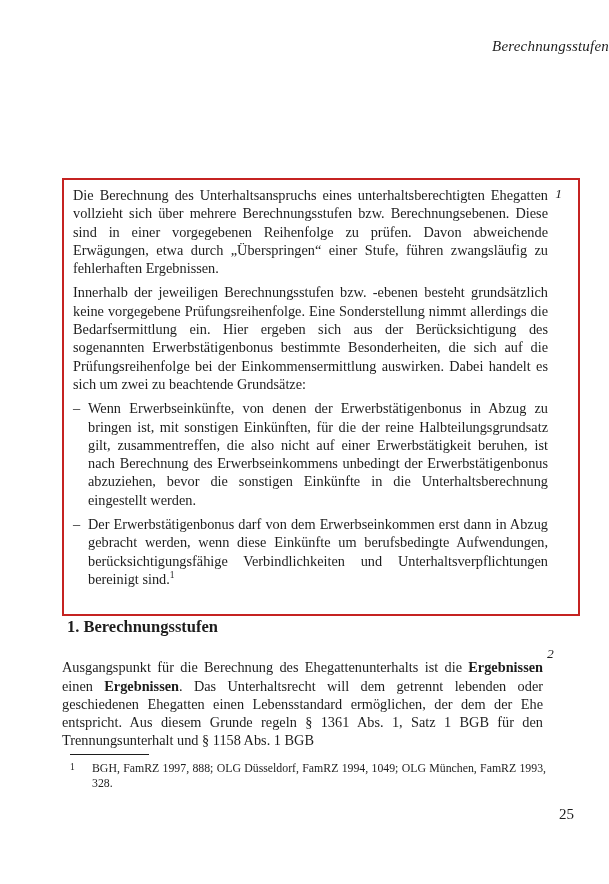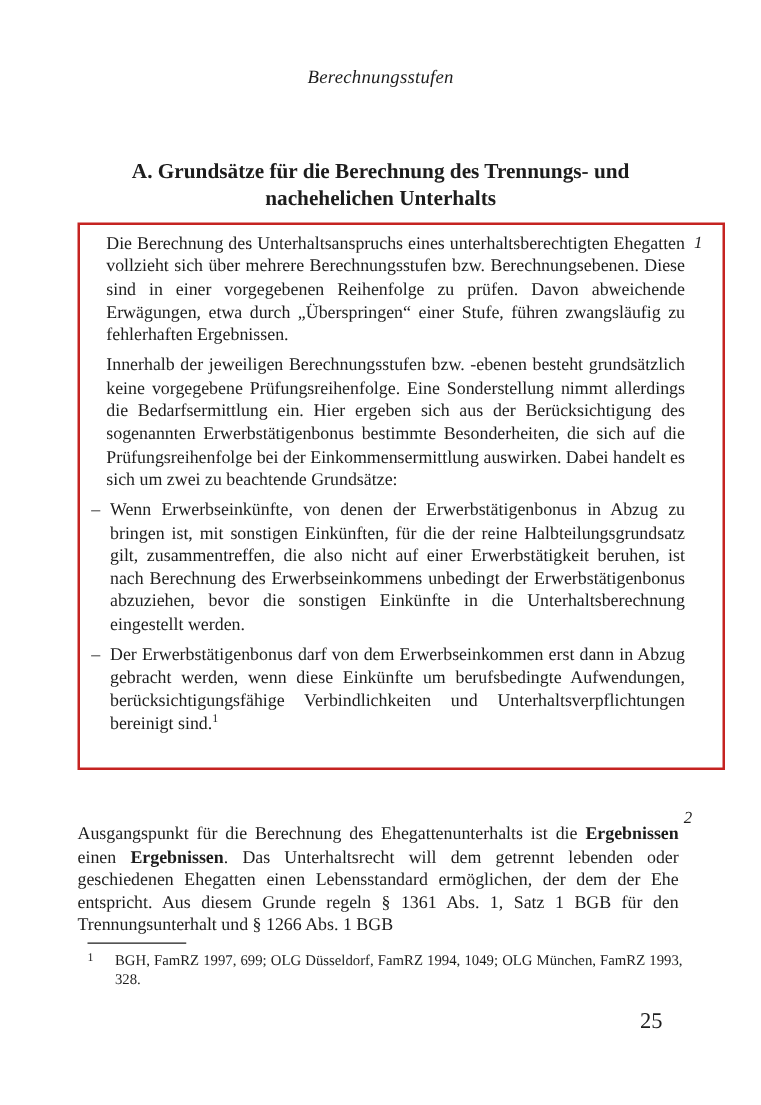"Berechnungsstufen" .running-head { margin-top: 16px -> none; text-align: center -> right }
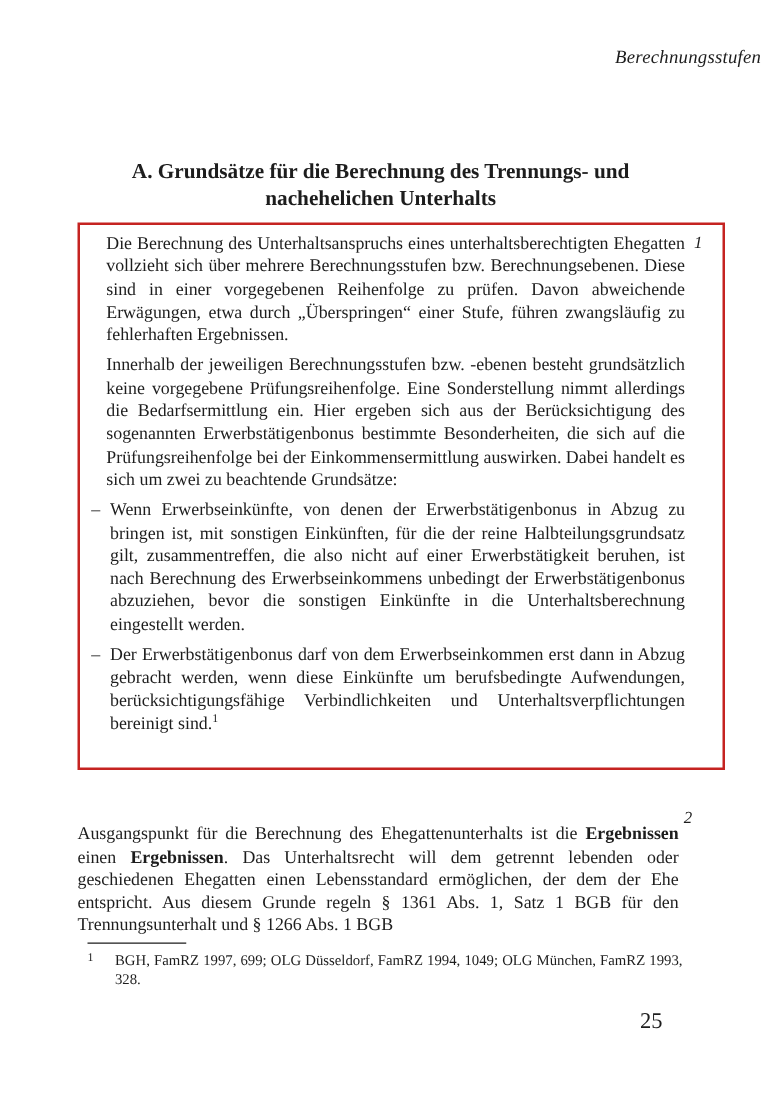"A. Grundsätze für die Berechnung" div.chapter-heading { html: <div>A. Grundsätze für die Berechnung des Trennungs- und nachehelichen Unterhalts</div> -> none }
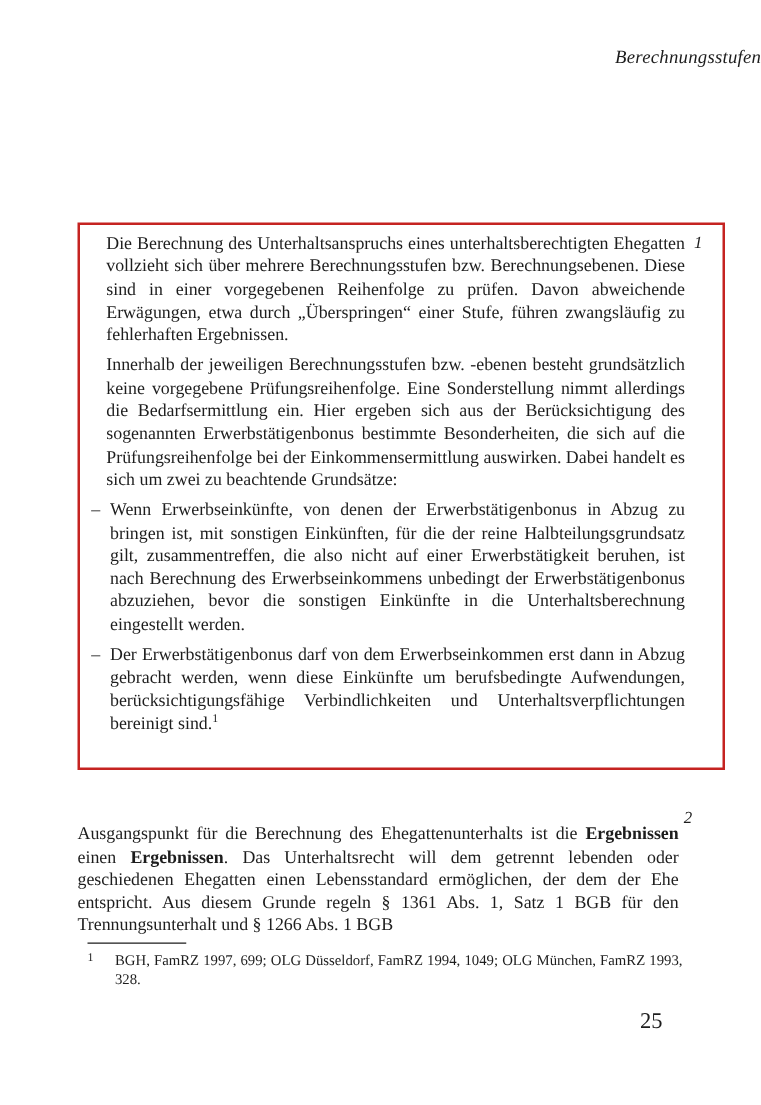"Die Berechnung des Unterhaltsanspruchs" .hl-para { margin: 0 0 6px 12px -> 0 0 6px 0 }
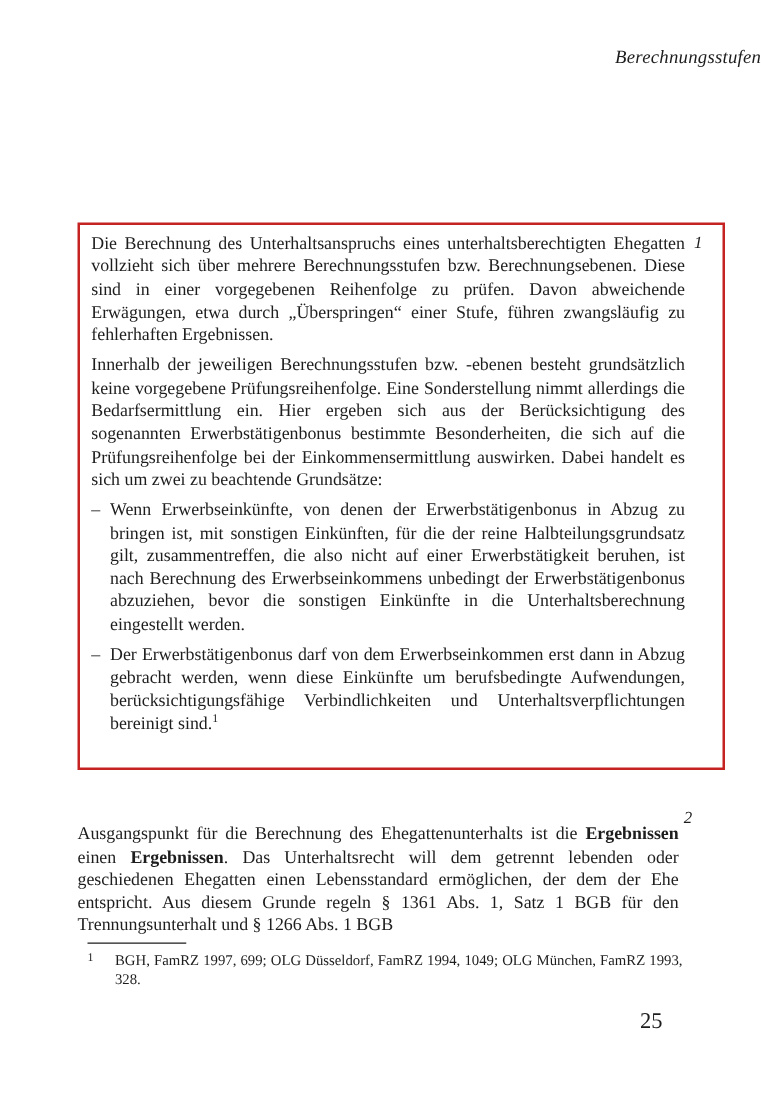"1. Berechnungsstufen" div.section-heading { html: none -> <div>1. Berechnungsstufen</div> }
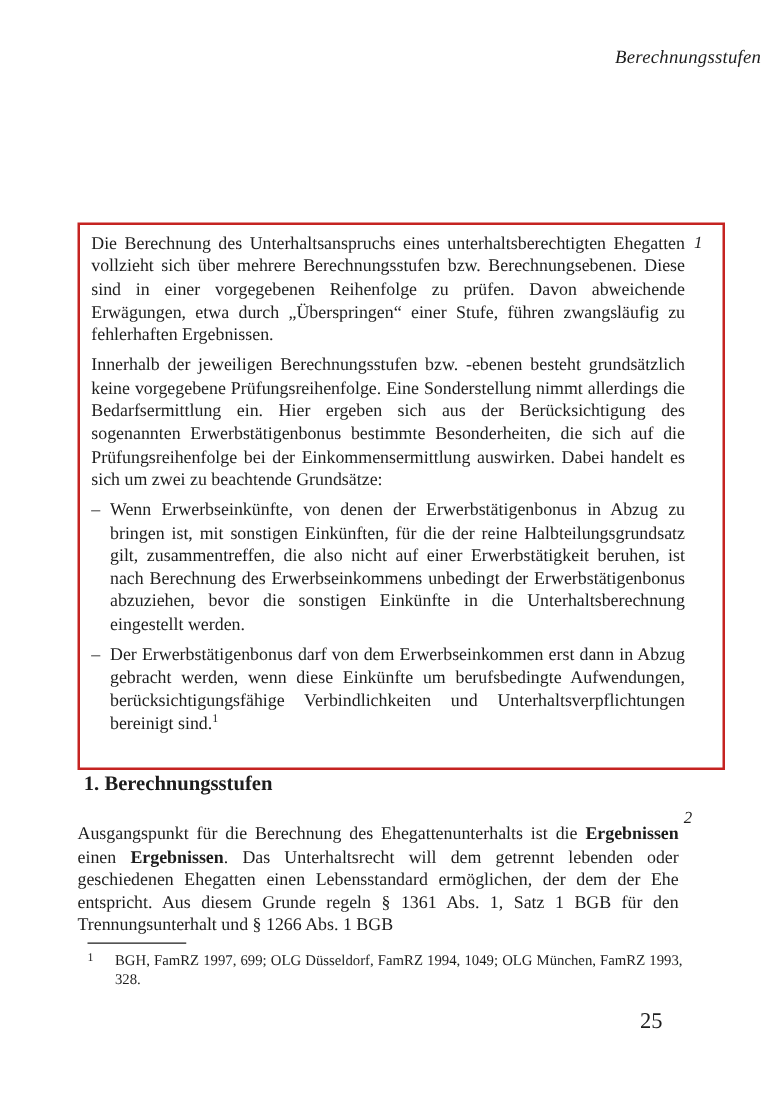". Das Unterhaltsrecht will dem" span { text: 1266 -> 1158 }
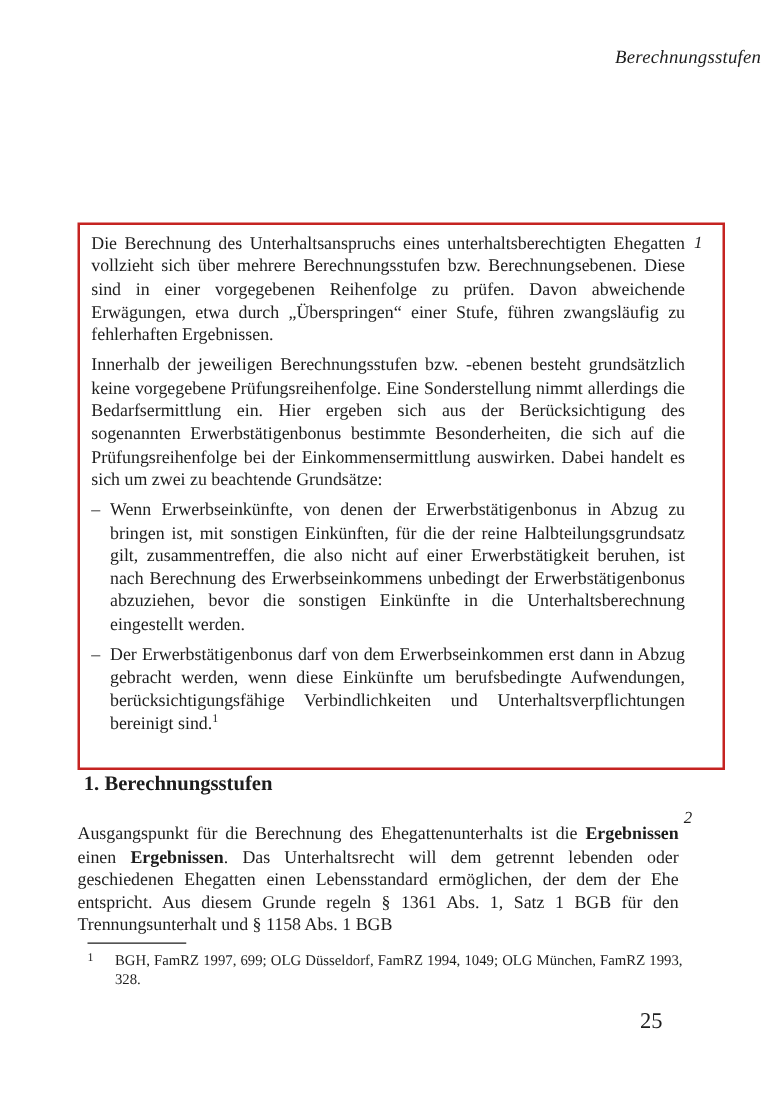"BGH, FamRZ 1997, 699; OLG" span.footnote-text { text: 699 -> 888 }
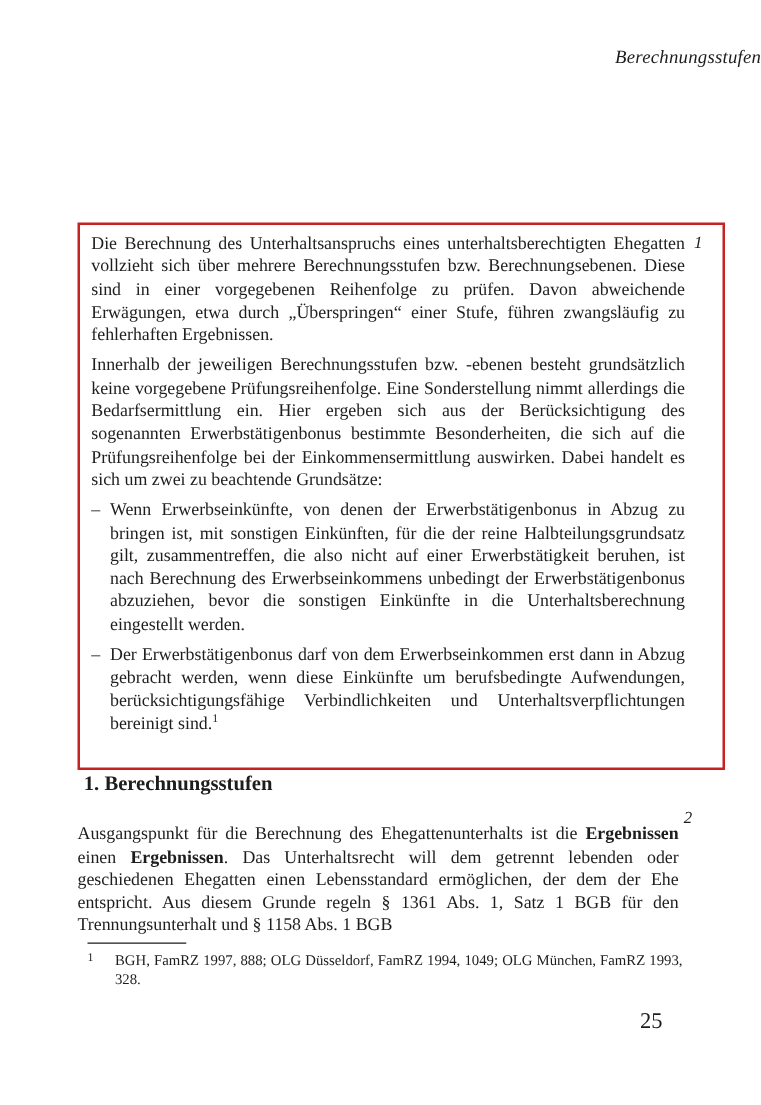"25" .page-number { font-size: 18px -> 15px; left: 512px -> 544px; text-align: left -> right }
